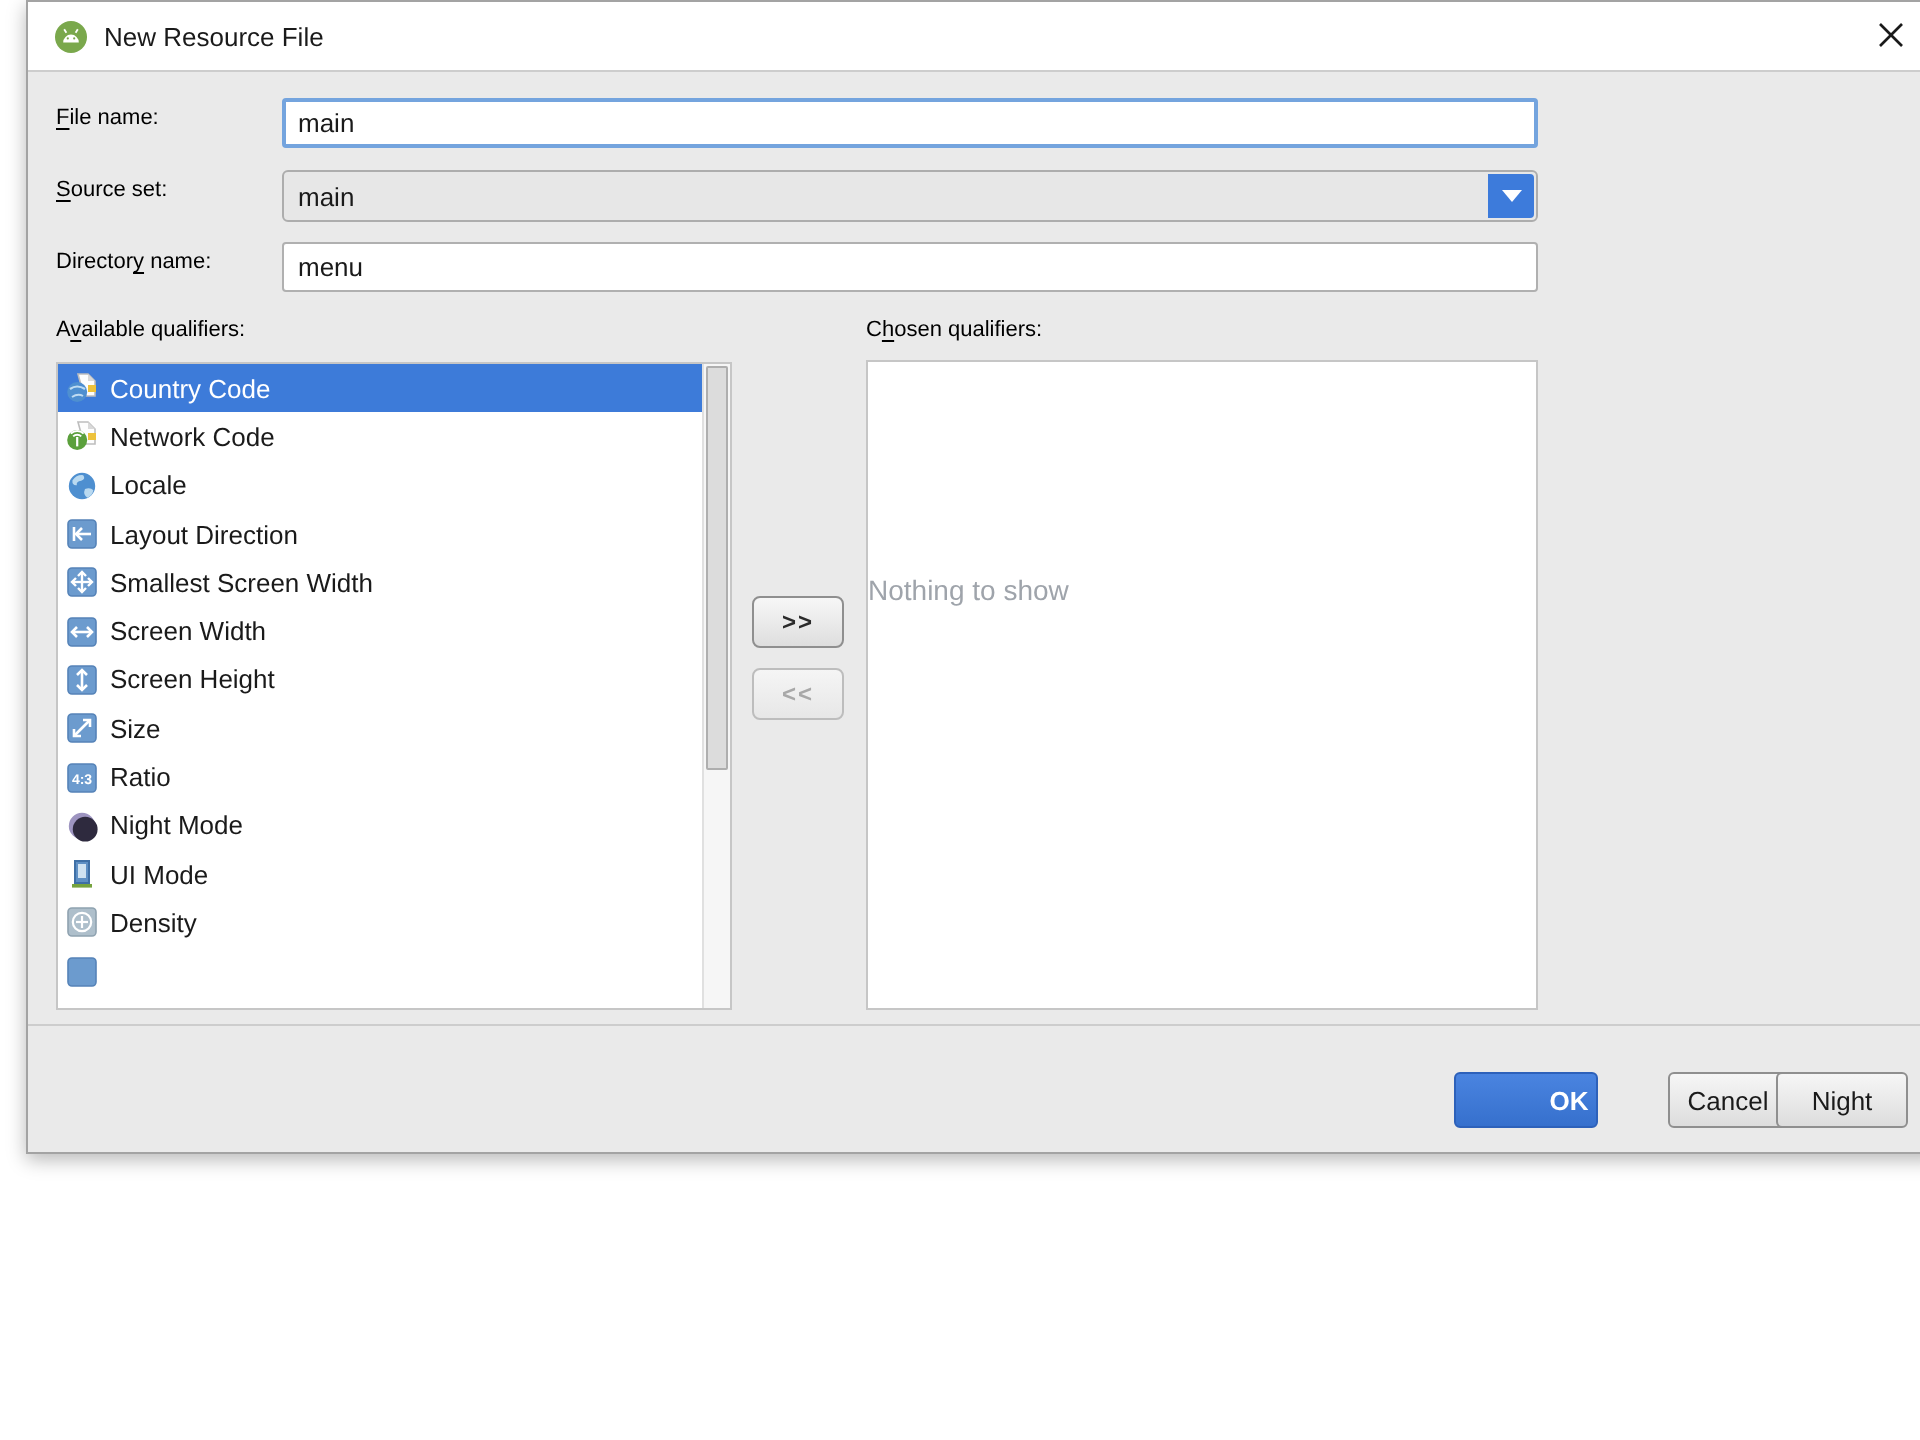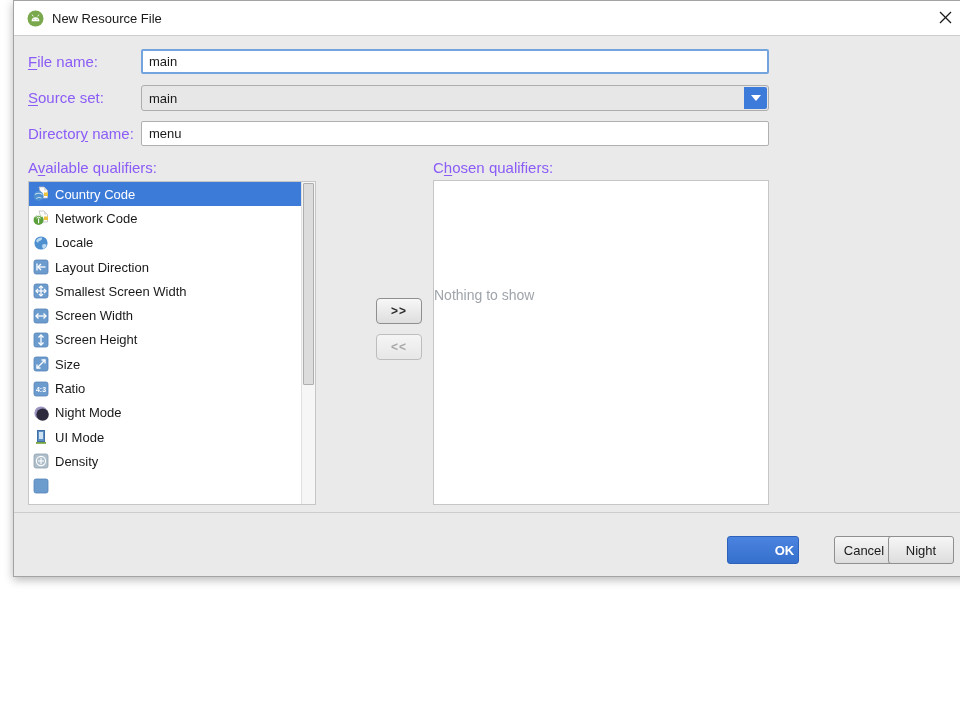"File name:" .field-label { color: #8b5cf6 -> #000000; font-size: 15px -> 11px }
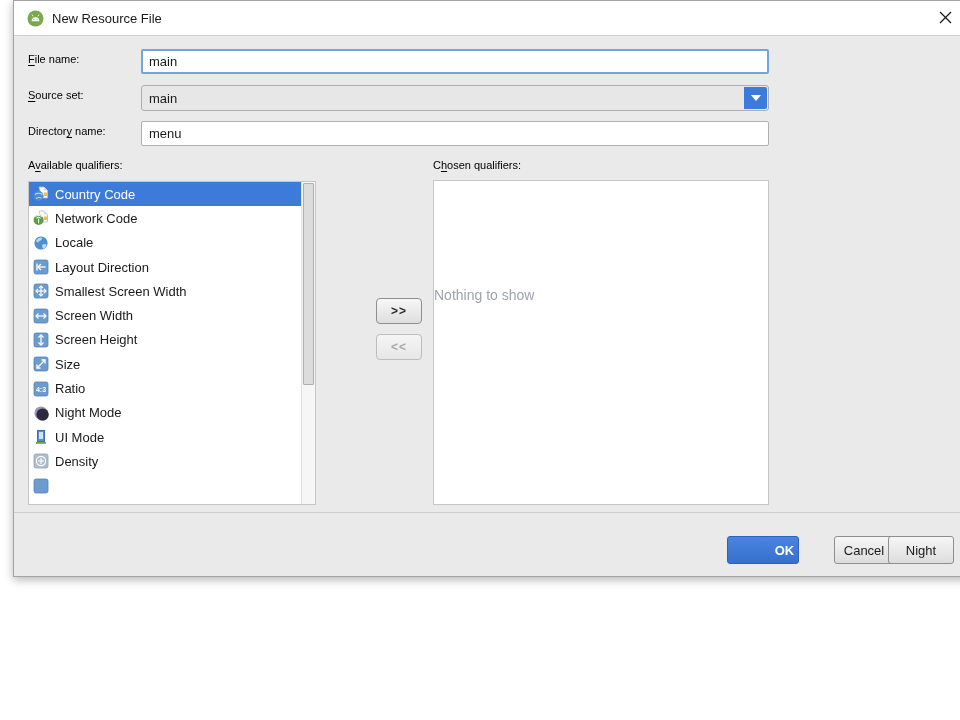"Country Code" .list-box { width: 288px -> 338px }
